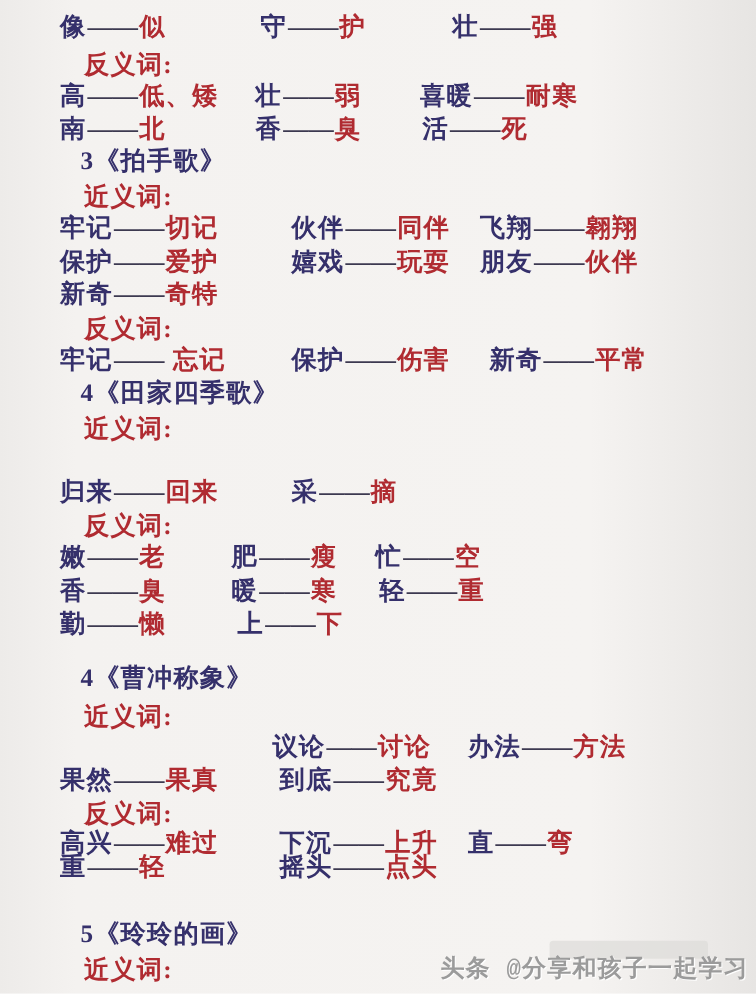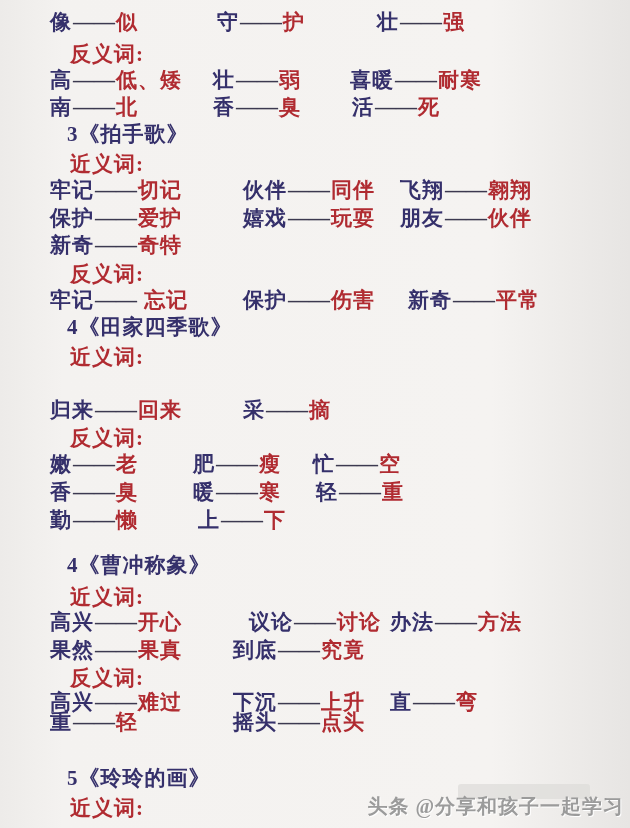"高兴——开心" span.pair { html: <span><span>高兴</span><span>——</span><span>开心</span></span> -> none }
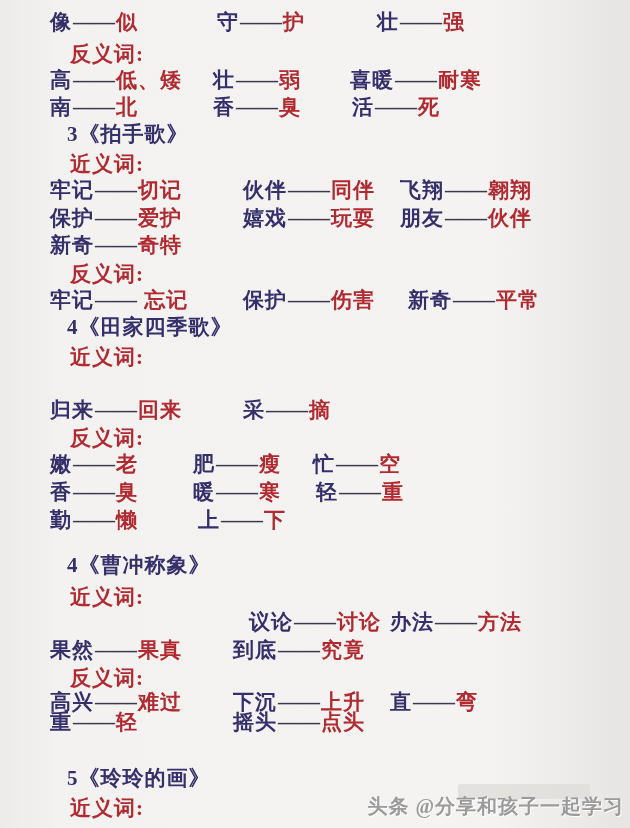"议论——讨论" span.pair { left: 249px -> 227px }
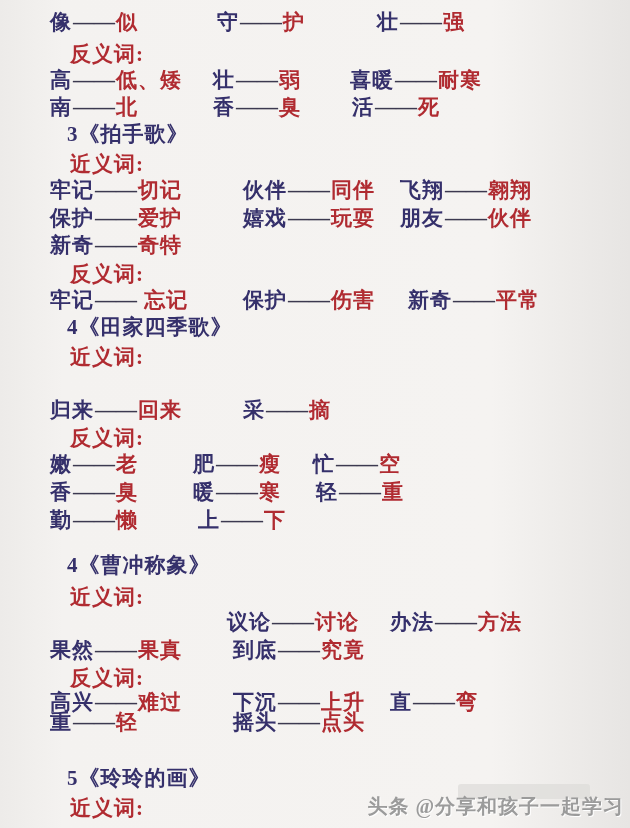"头条 @分享和孩子一起学习" .watermark { font-family: Liberation Serif, serif -> Liberation Mono, monospace }
